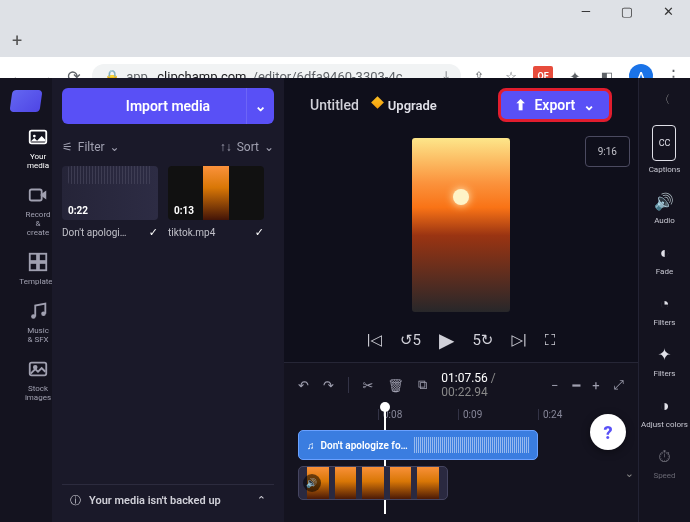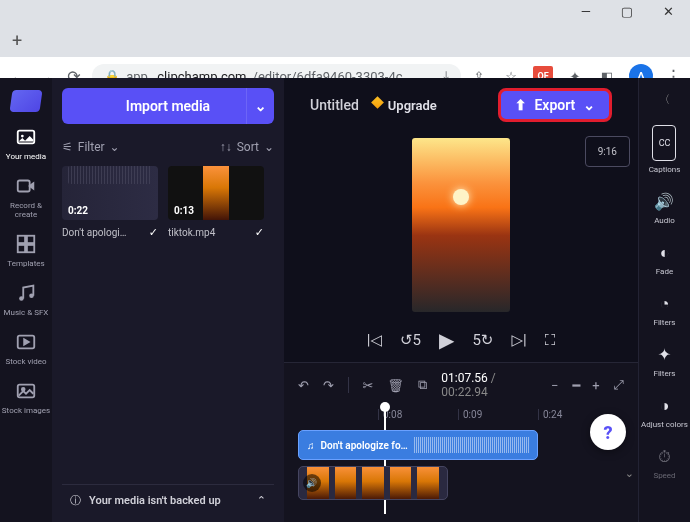"Your media" .nav-item { margin-left: none -> 24px }
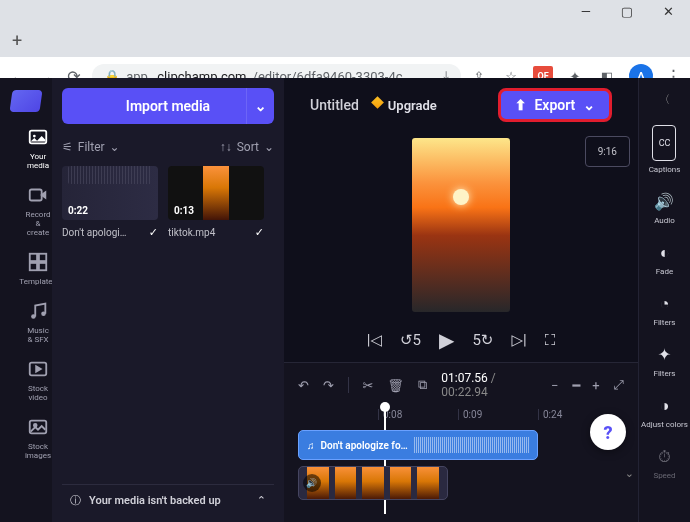"Stock video" div.nav-item { html: <div> <svg> <rect></rect> <path></path> </svg> <span>Stock video</span> </div> -> none }
